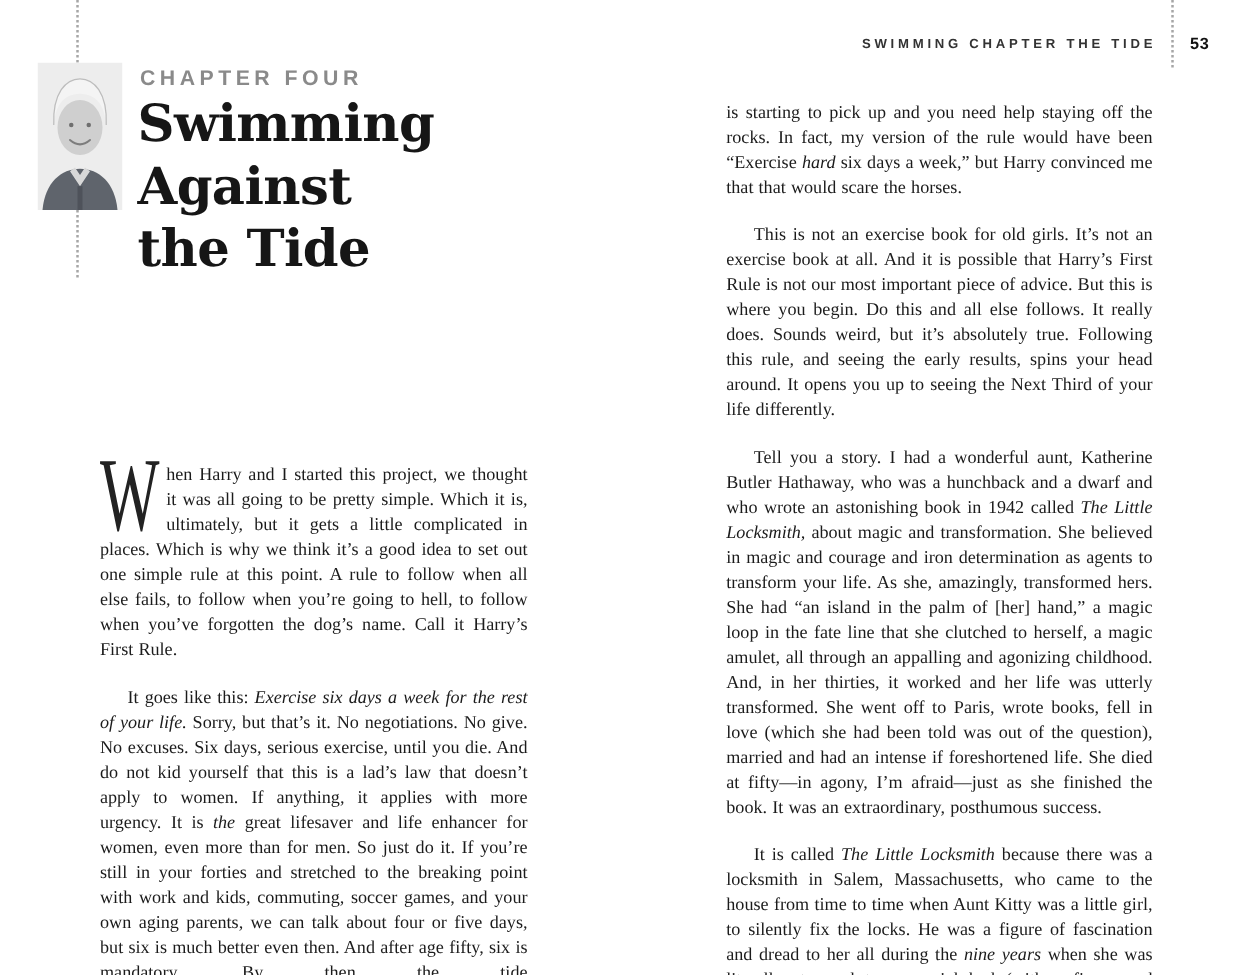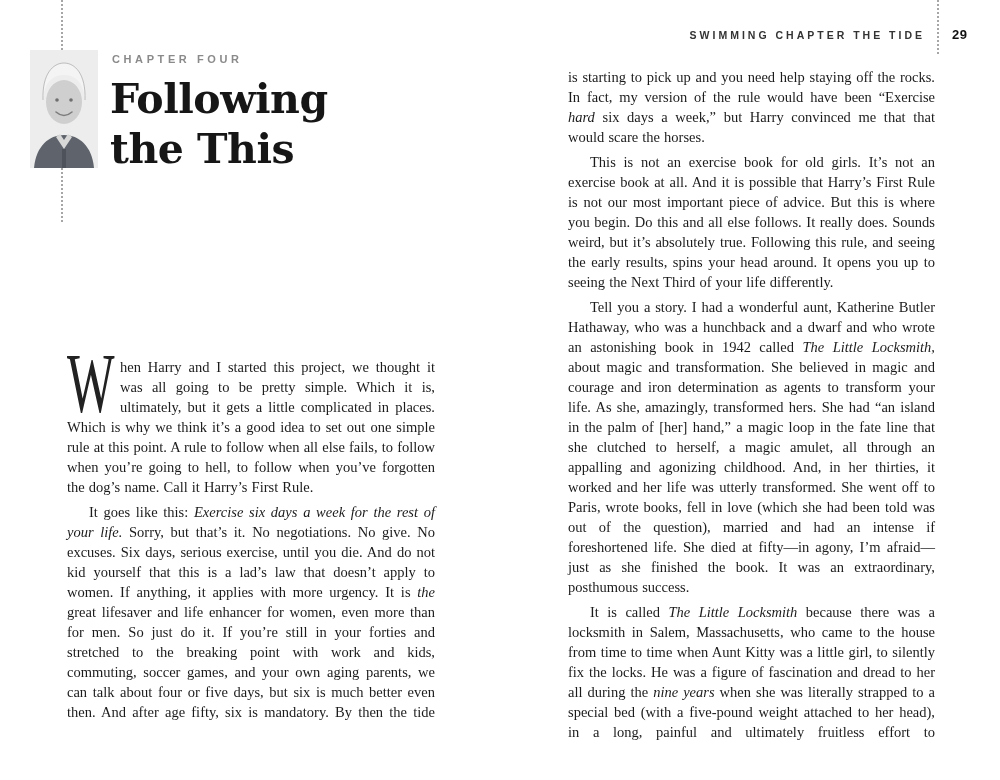"29" div.folio { text: 29 -> 53 }
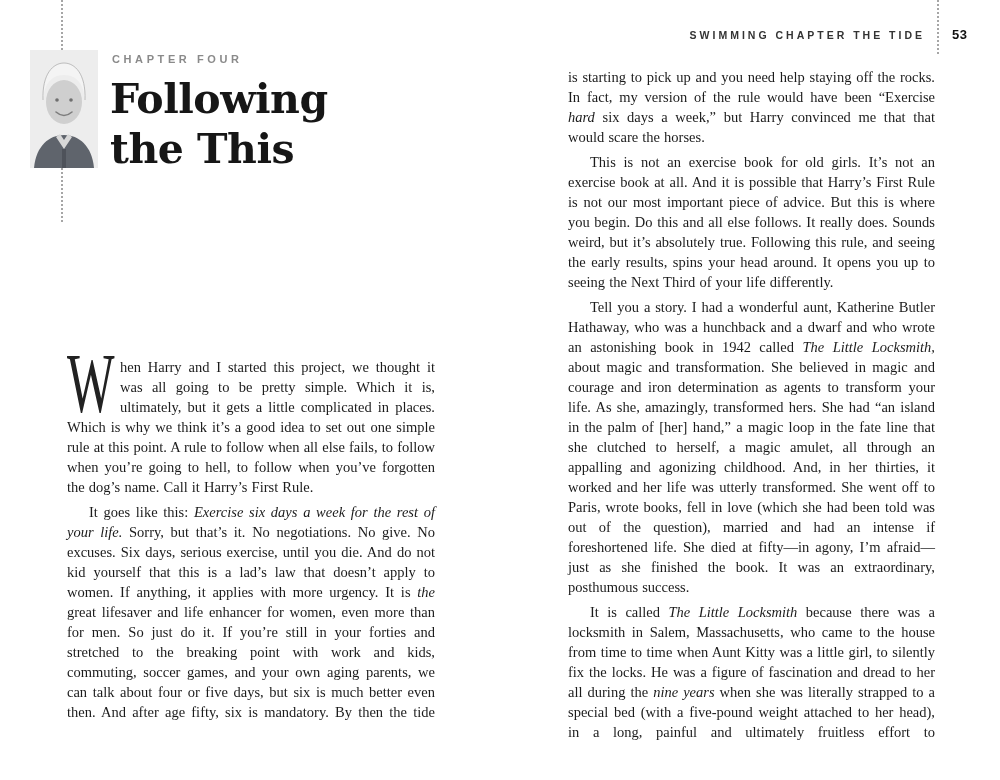"CHAPTER FOUR" .kicker { font-size: 11px -> 17px }
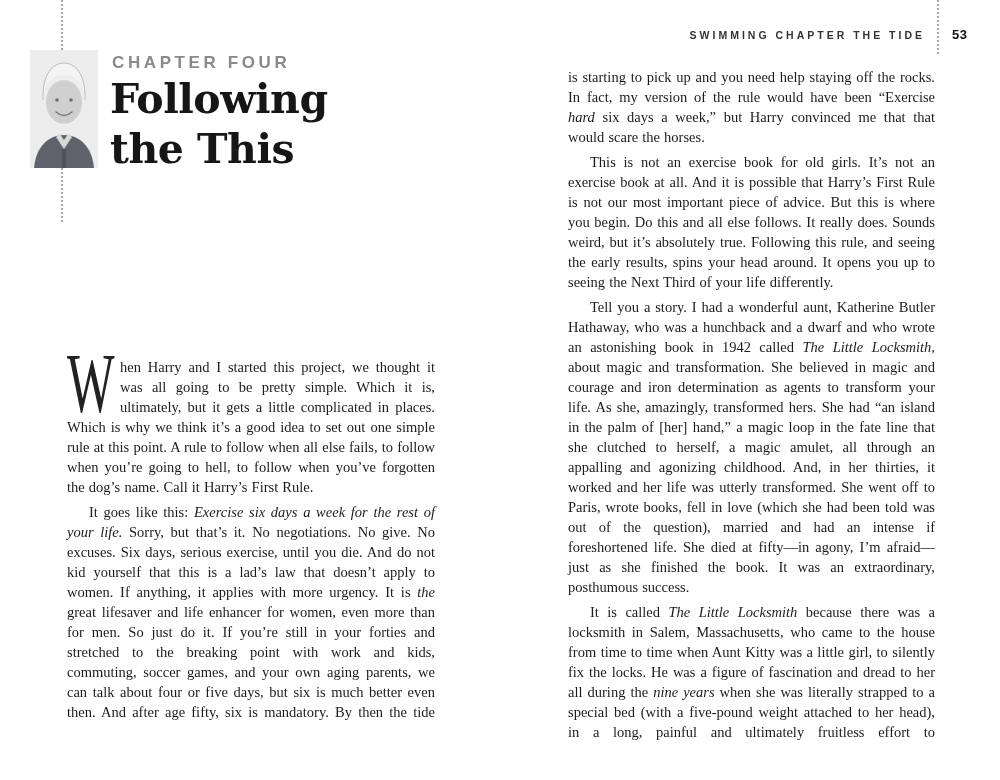"Following" span { text: Following -> Swimming }
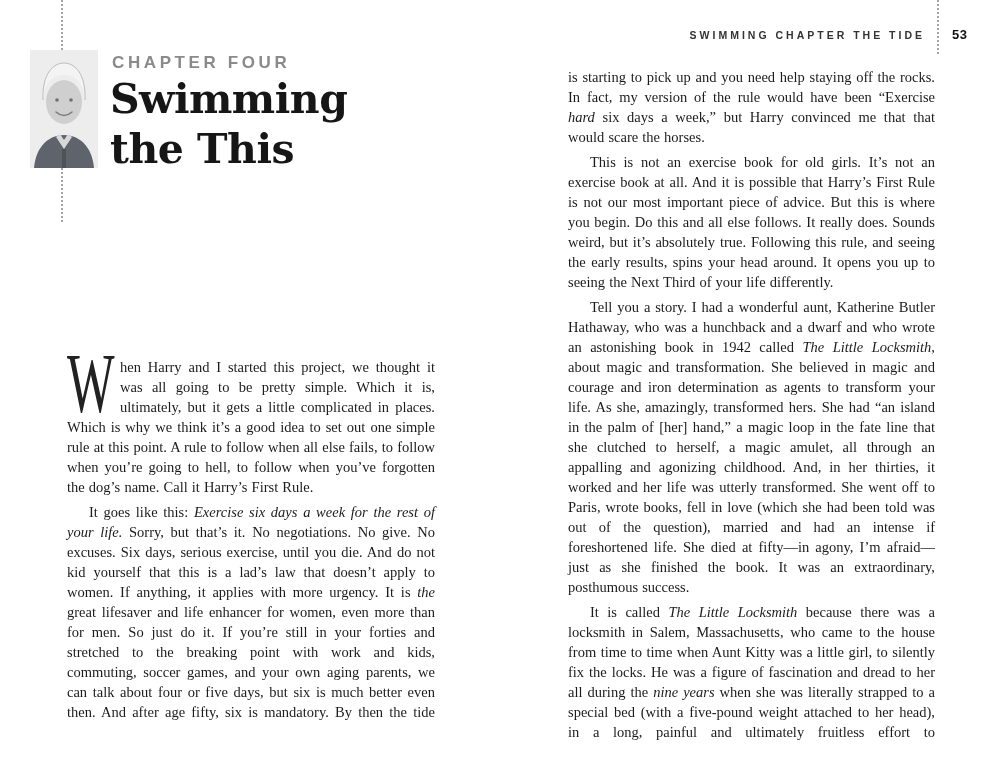"is starting to pick up" .col p { margin: 5px -> 18px }
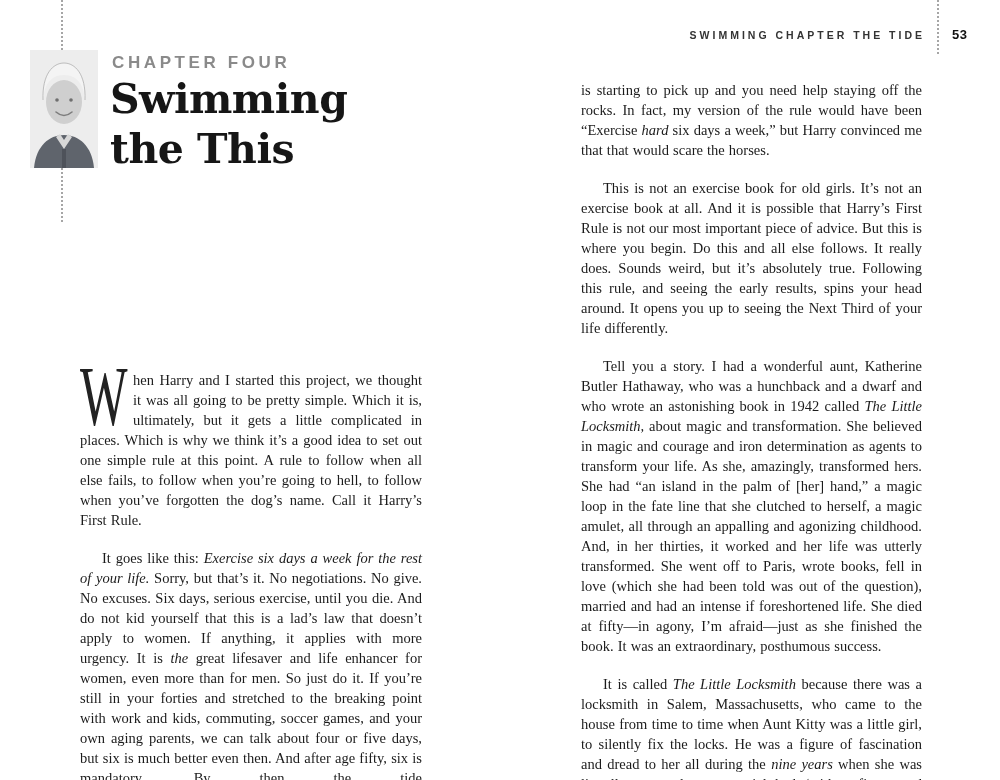"Against" span { html: none -> <span>Against</span> }
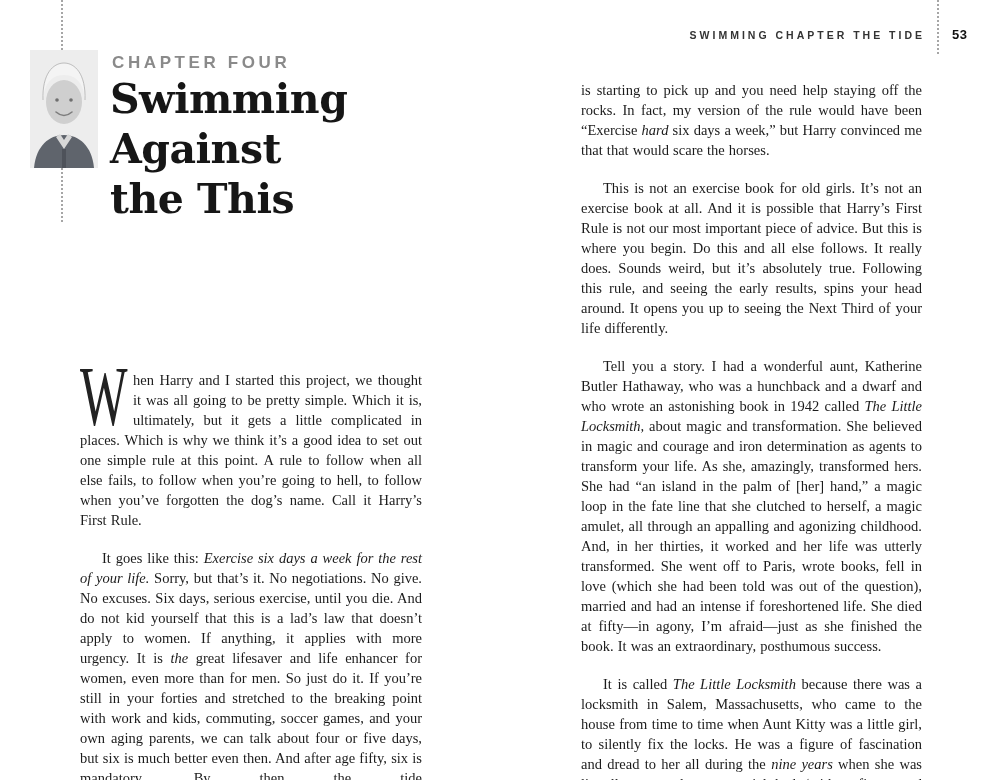"the This" span { text: This -> Tide }
